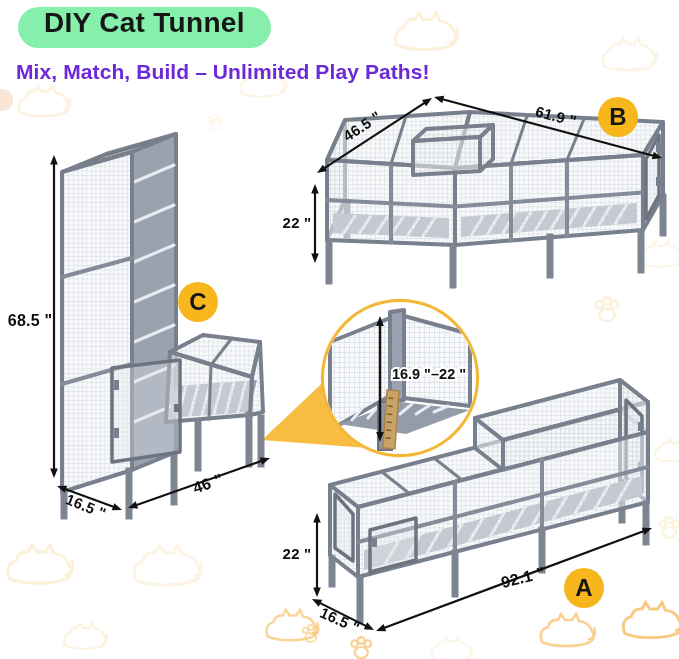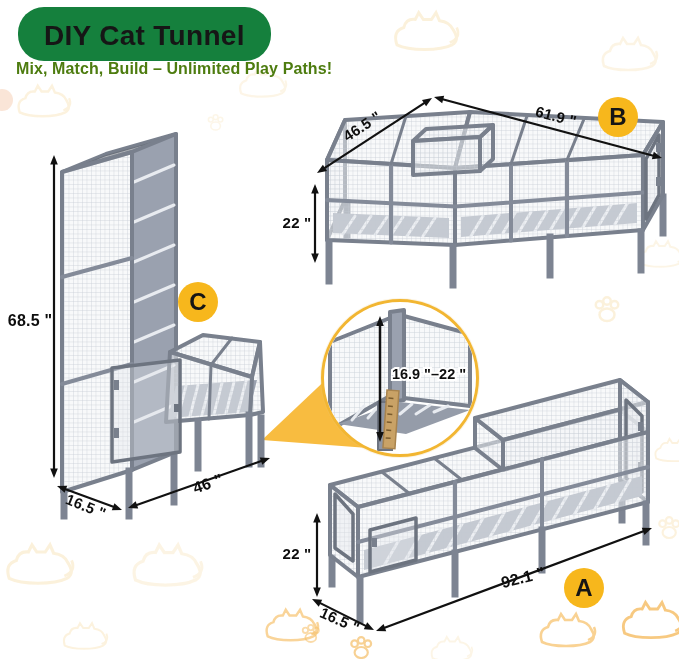"DIY Cat Tunnel" .brand-pill { background: #15803d -> #86efac; padding: 13px 26px 9px 26px -> 0 26px 9px 26px }
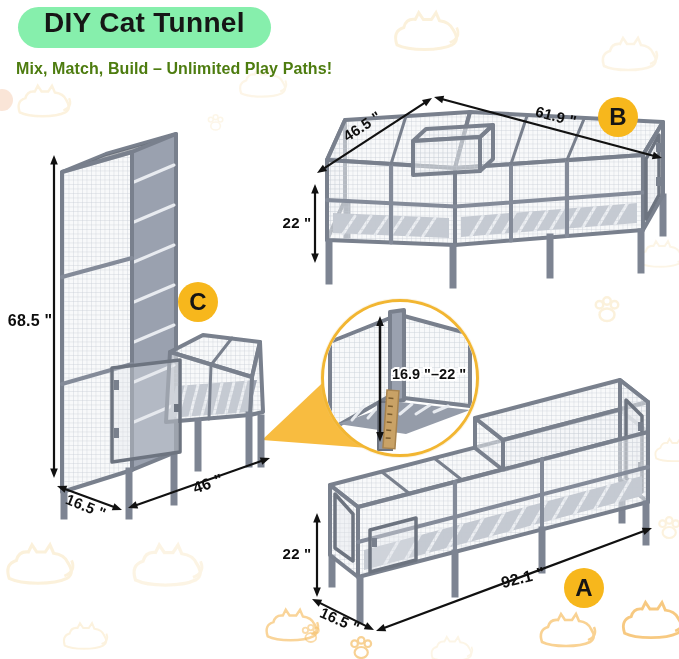"Mix, Match, Build – Unlimited" .subtitle { color: #4d7c0f -> #6d28d9; font-size: 16px -> 21px }
